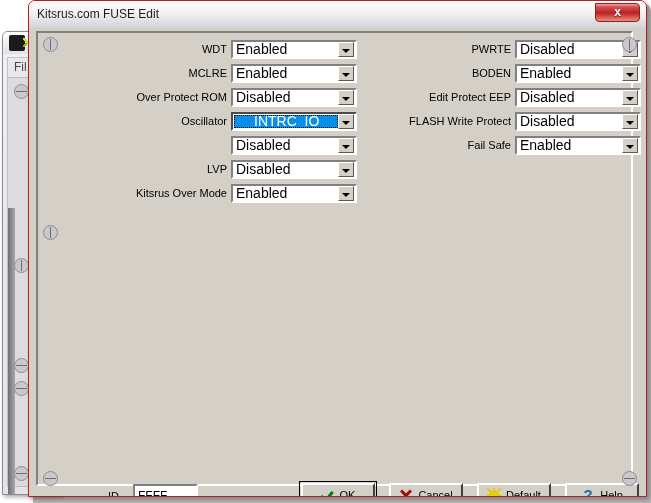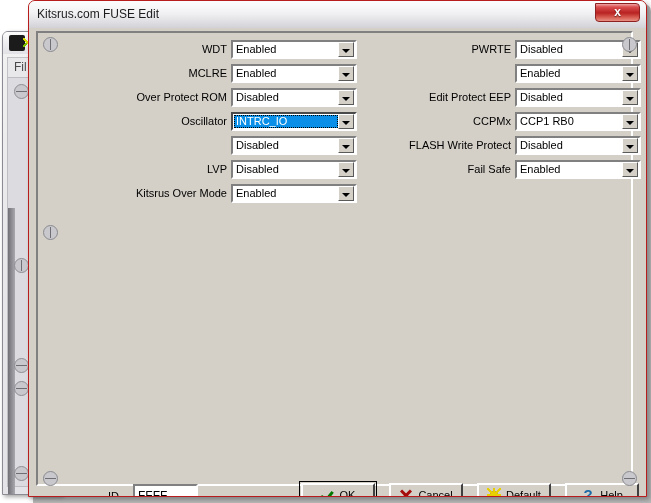"Enabled" .combo-value { font-size: 11px -> 14px }
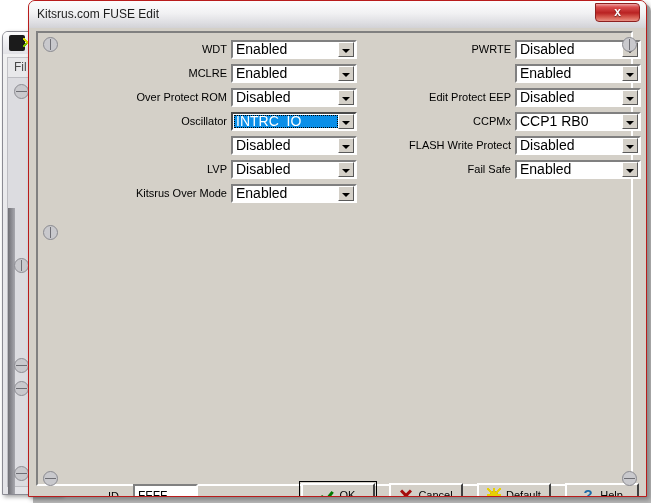"BODEN" div.row-label { html: none -> <div>BODEN</div> }
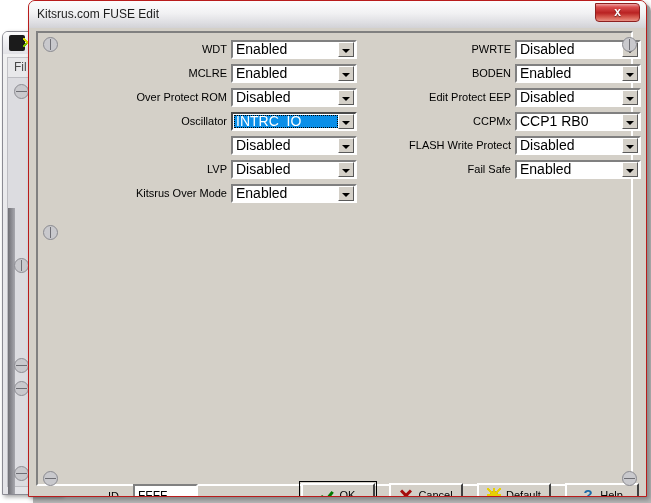"INTRC_IO" .combo.focused .combo-value { padding-left: 2px -> 20px }
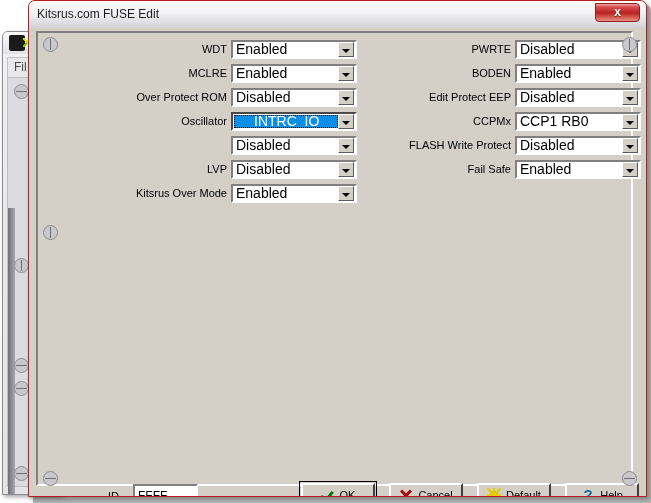"CCPMx" div.row { html: <div> <div>CCPMx</div> <div> <div>CCP1 RB0</div> <div></div> </div> </div> -> none }
